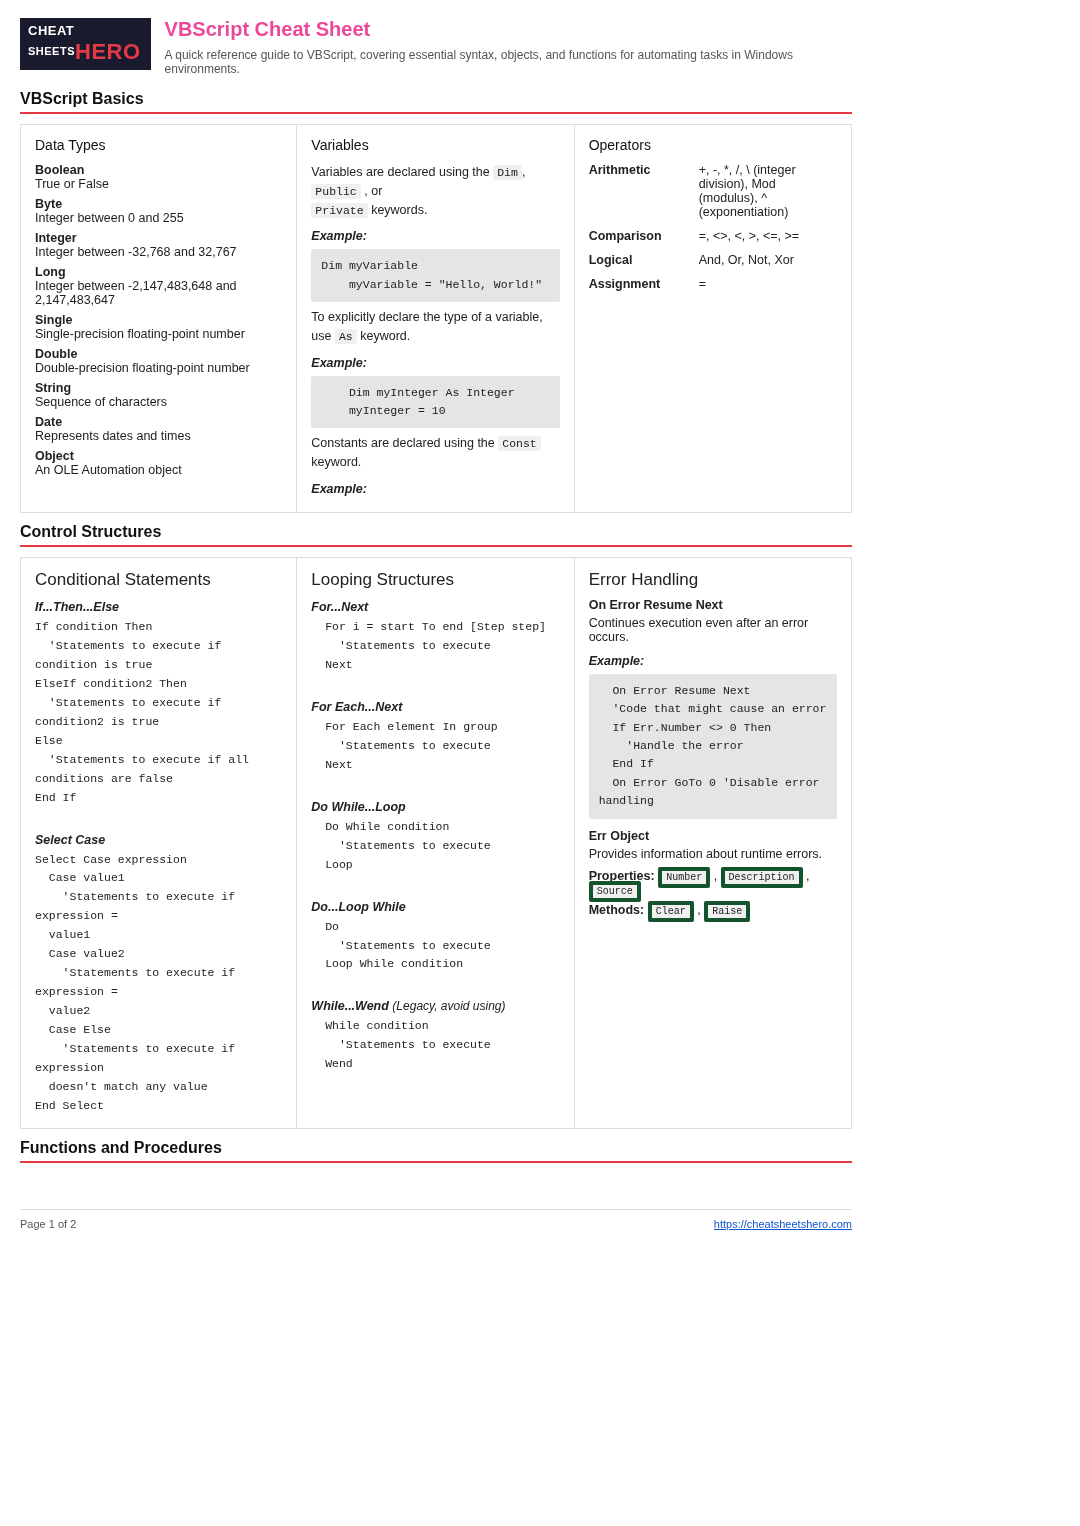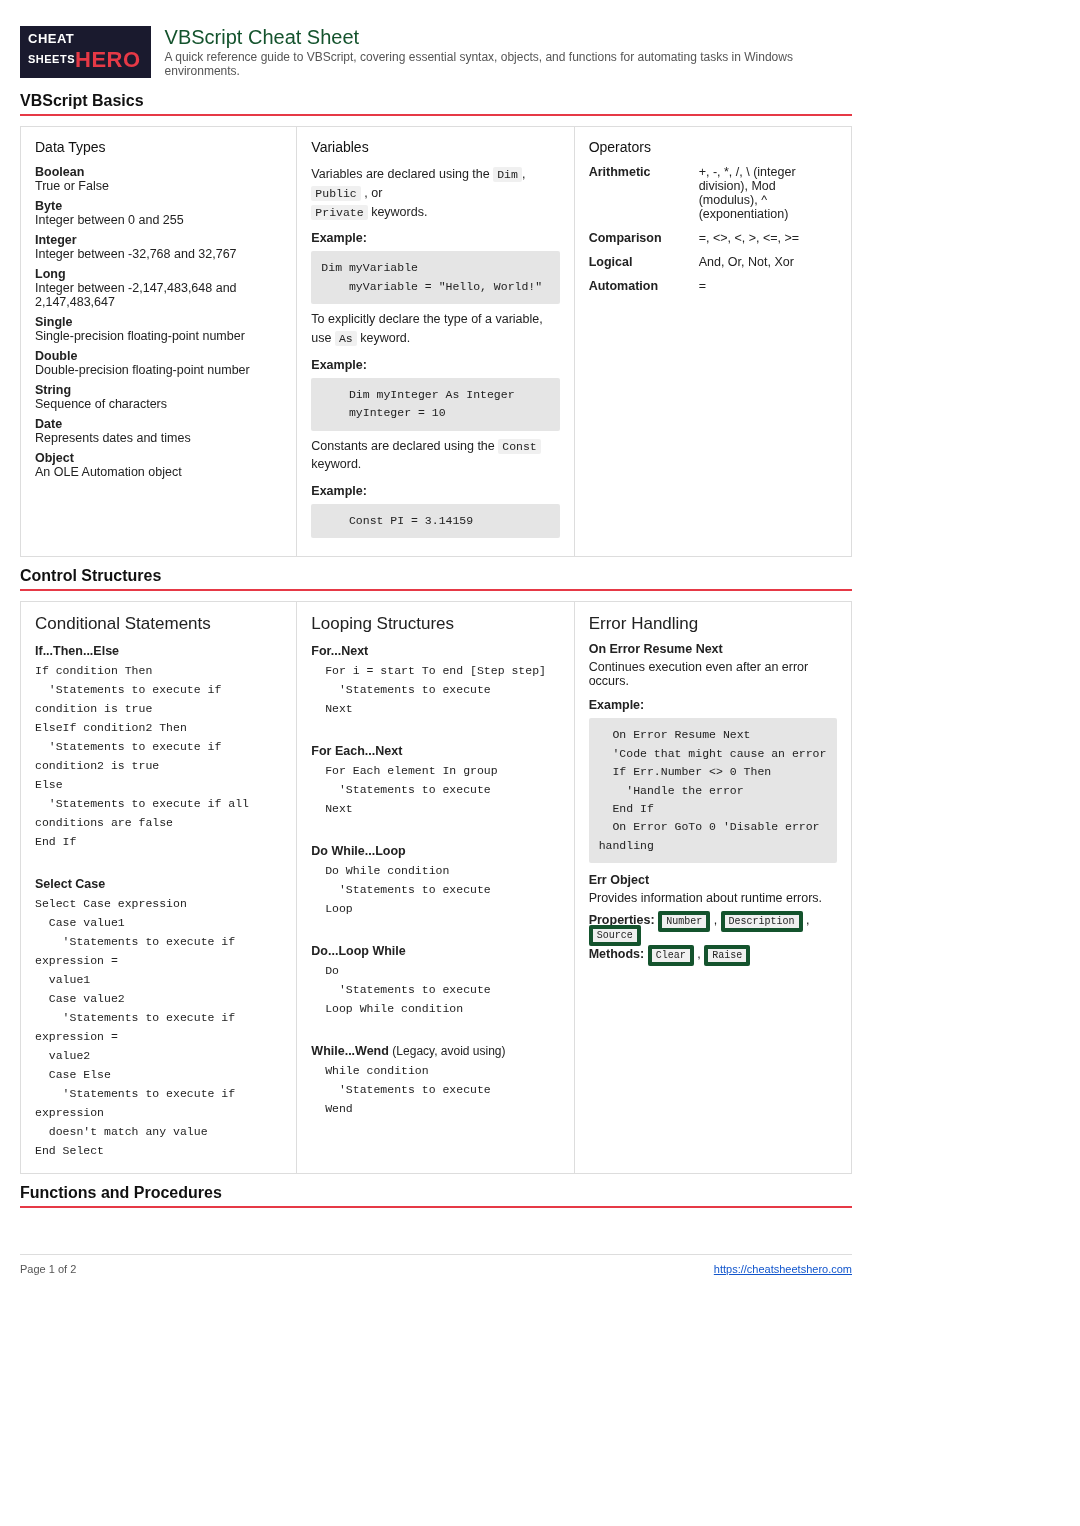"CHEAT" .page-container { padding: 26px 20px 40px 20px -> 18px 20px 40px 20px }
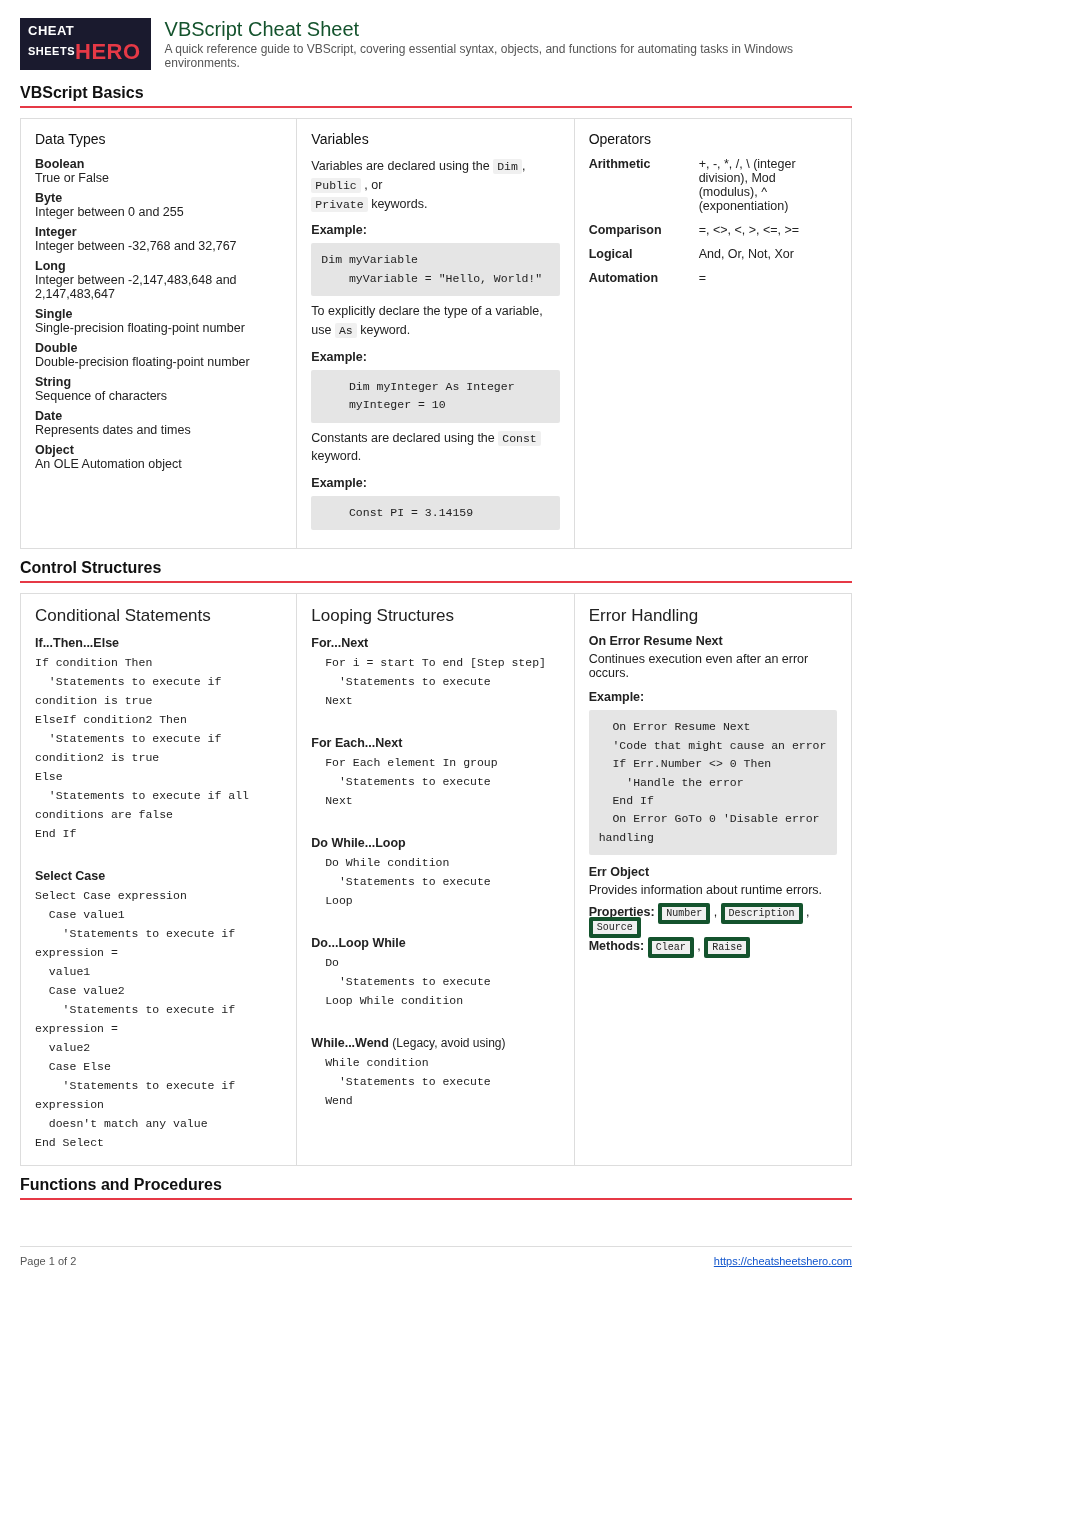"VBScript Cheat Sheet" .header-text h1 { color: #14532d -> #ec4899; font-weight: normal -> bold; margin-bottom: 1px -> 7px }
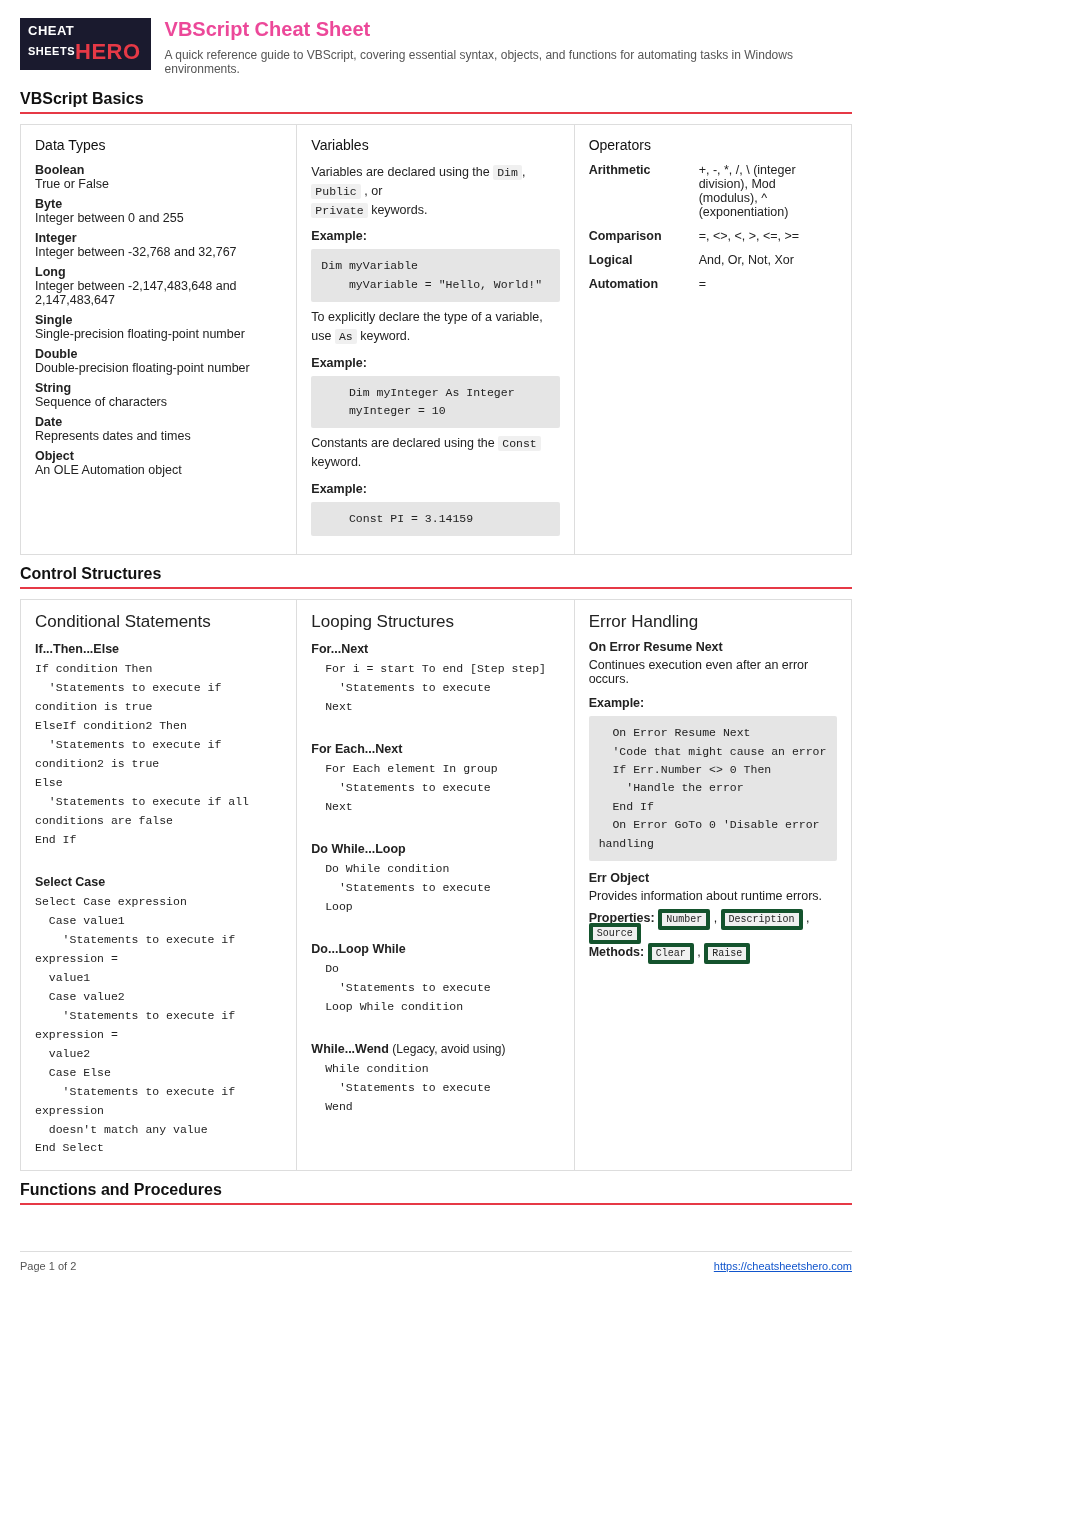"Example:" .code-section-title { font-style: none -> italic }
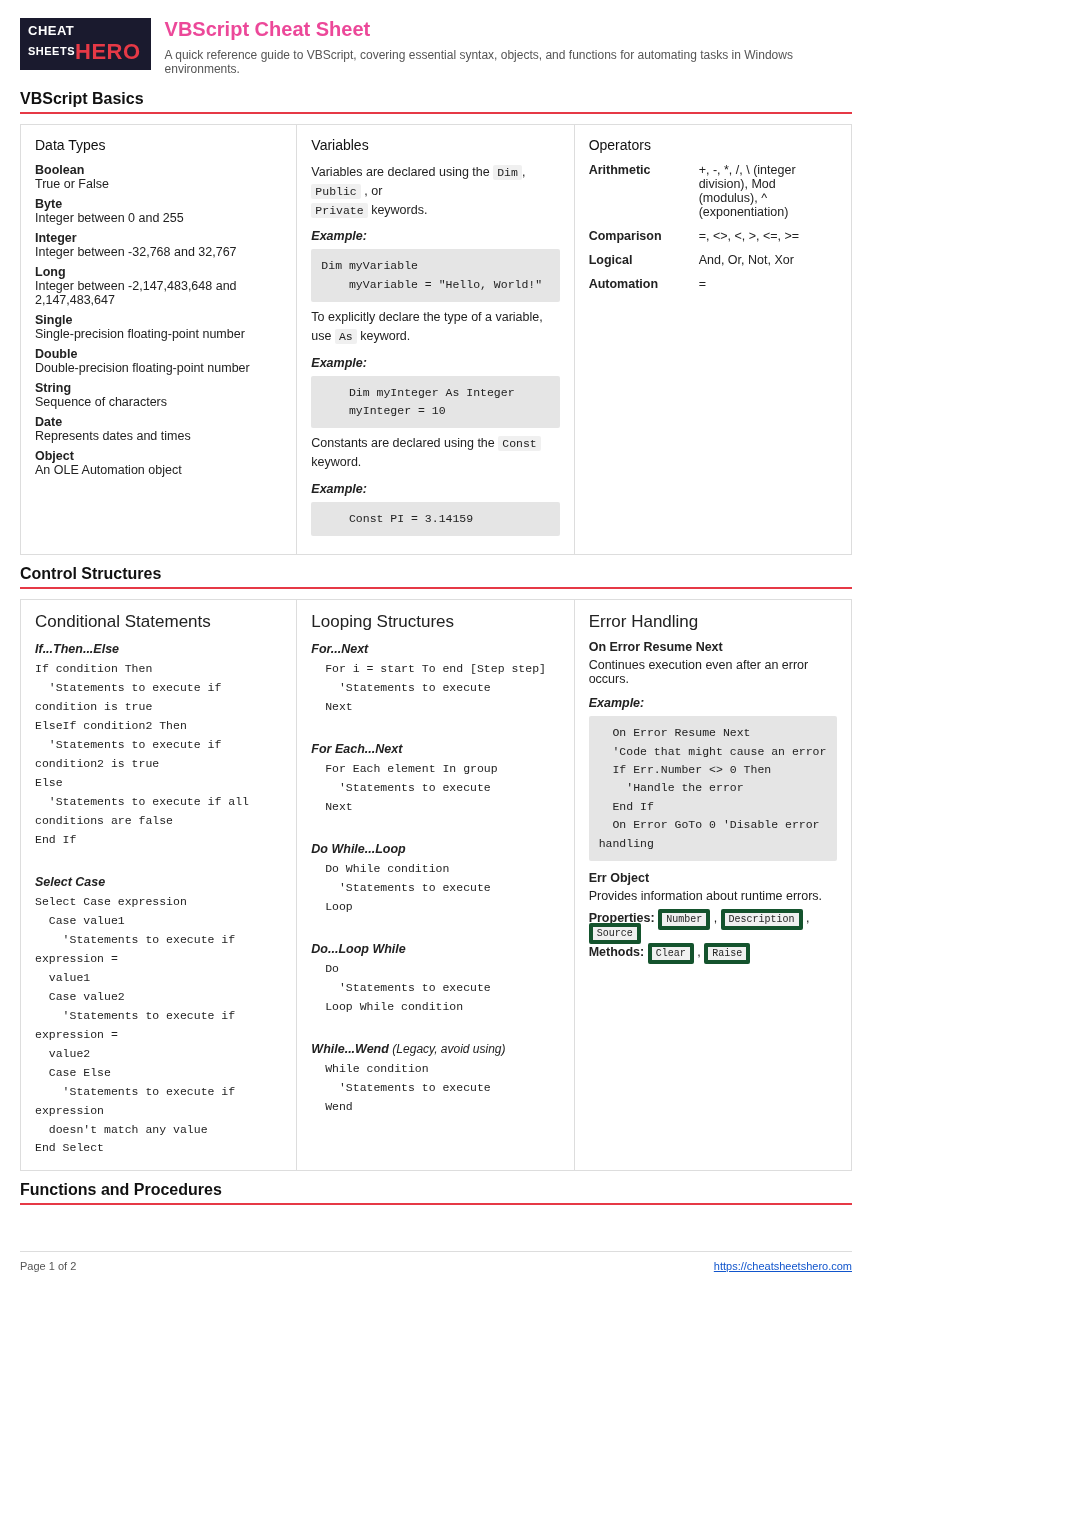"Automation" span.op-label { text: Automation -> Assignment }
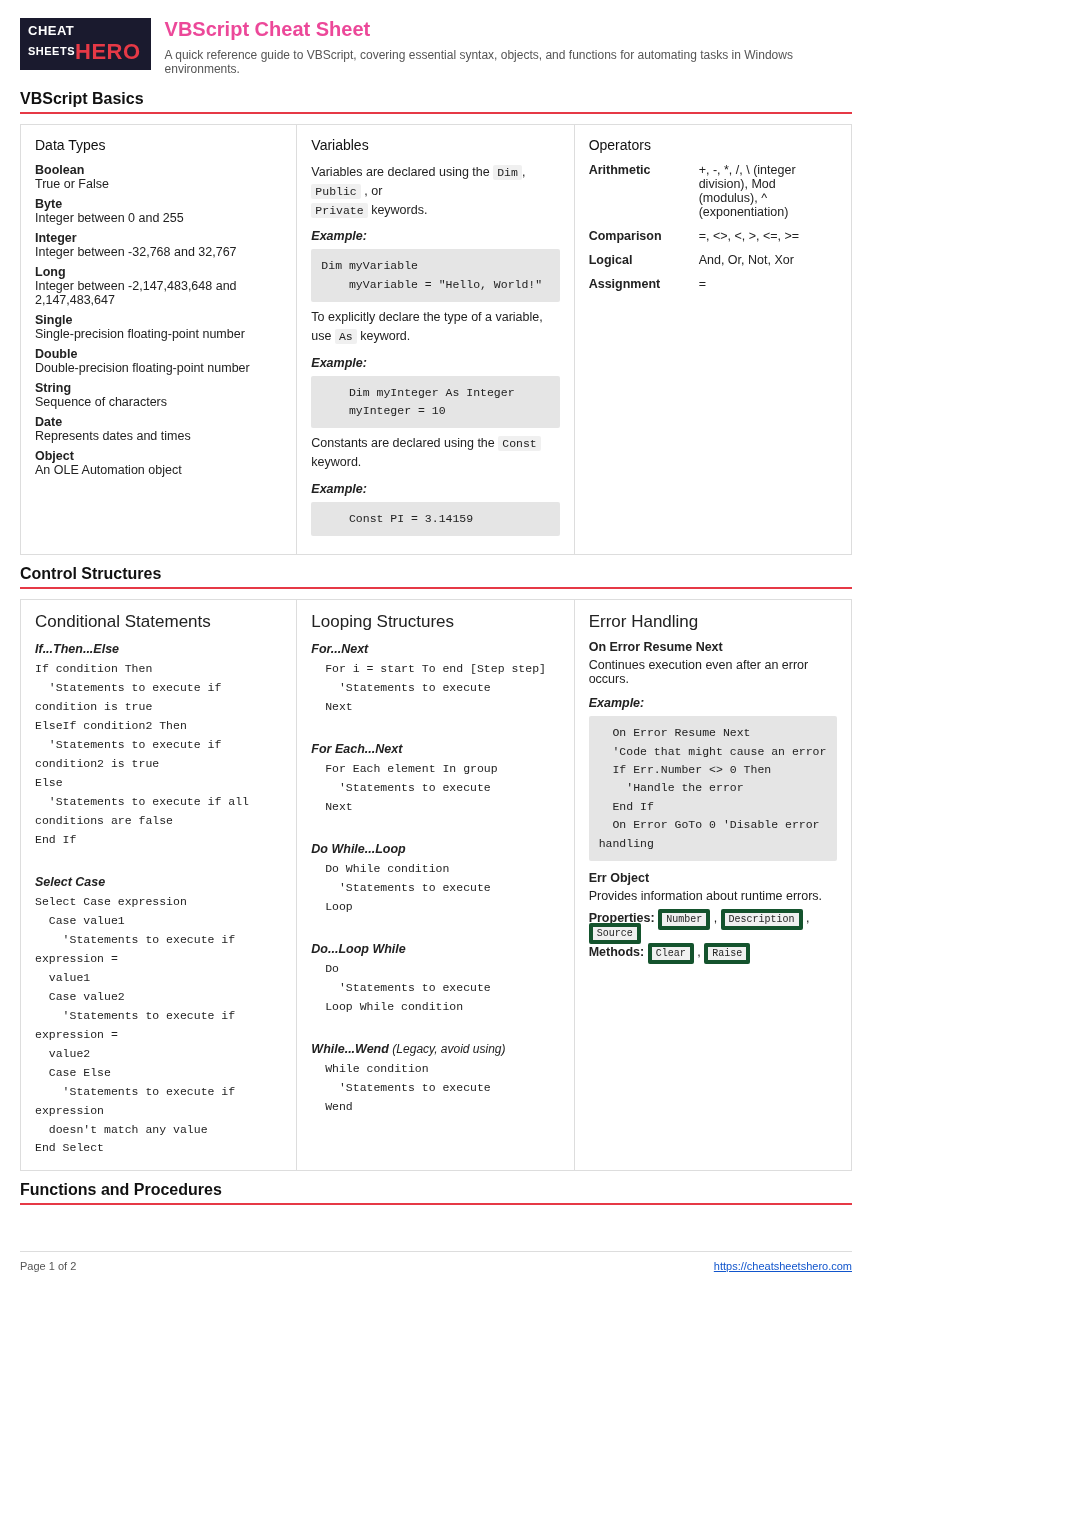"Const PI = 3.14159" div.code-block { html: <div>&nbsp;&nbsp;&nbsp;&nbsp;Const PI = 3.14159</div> -> none }
